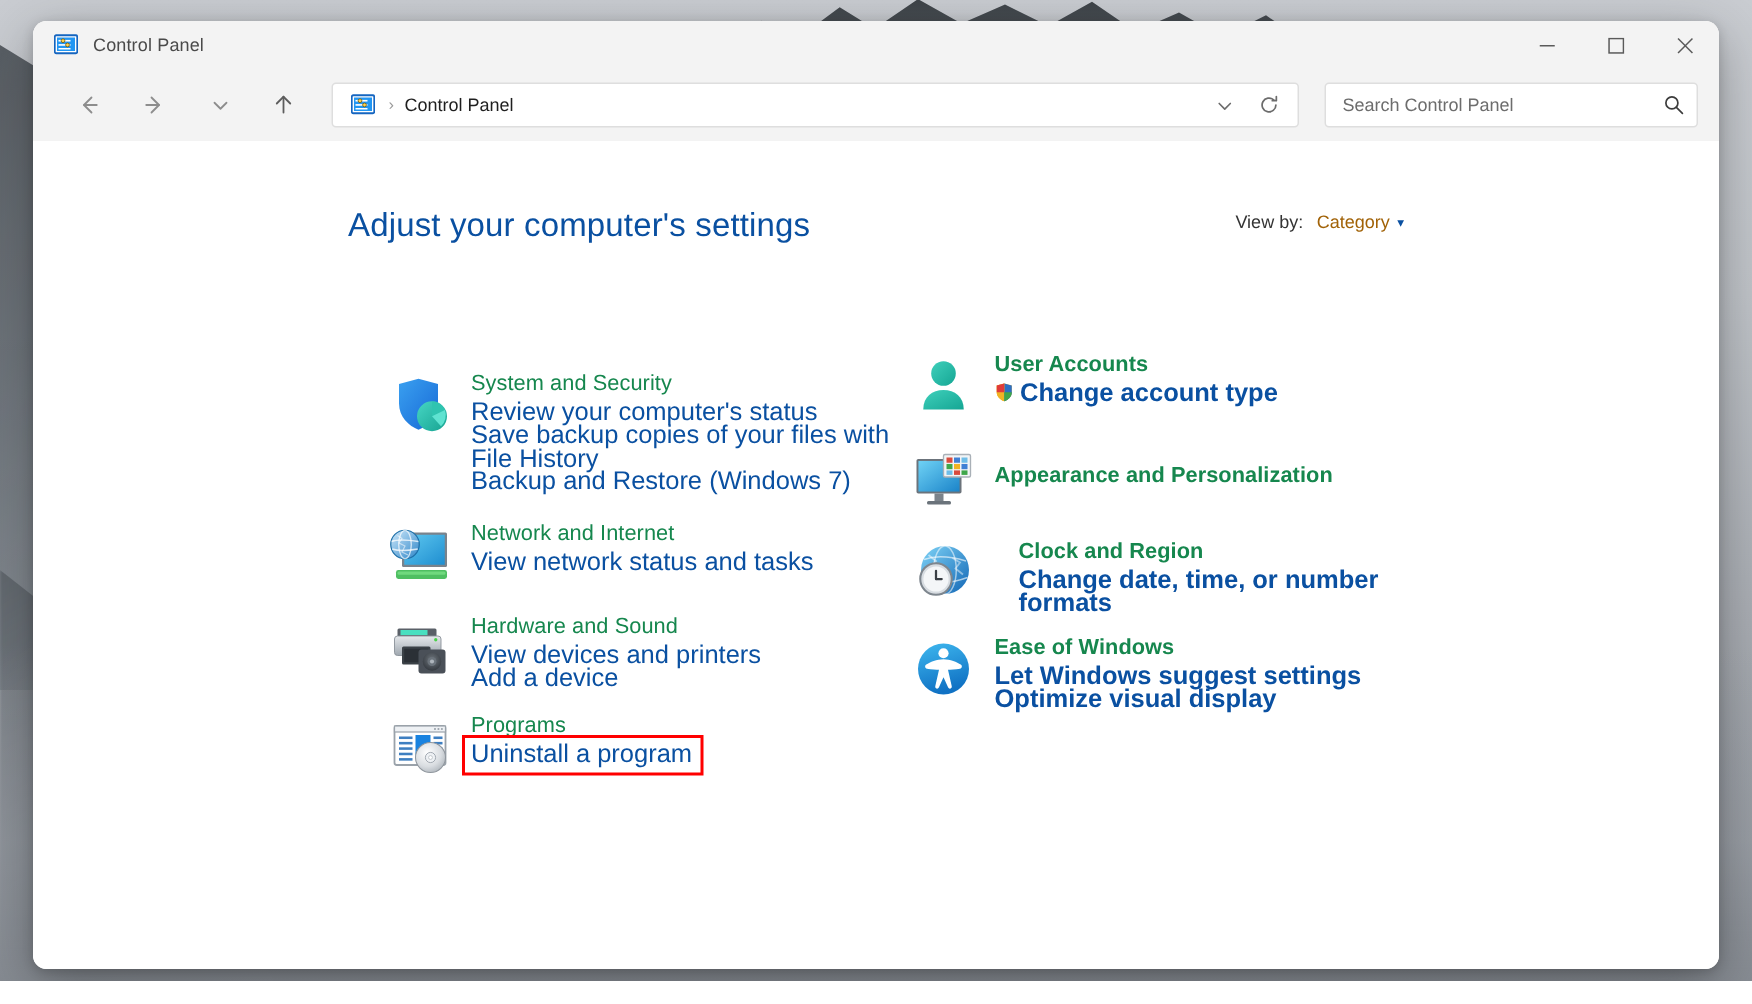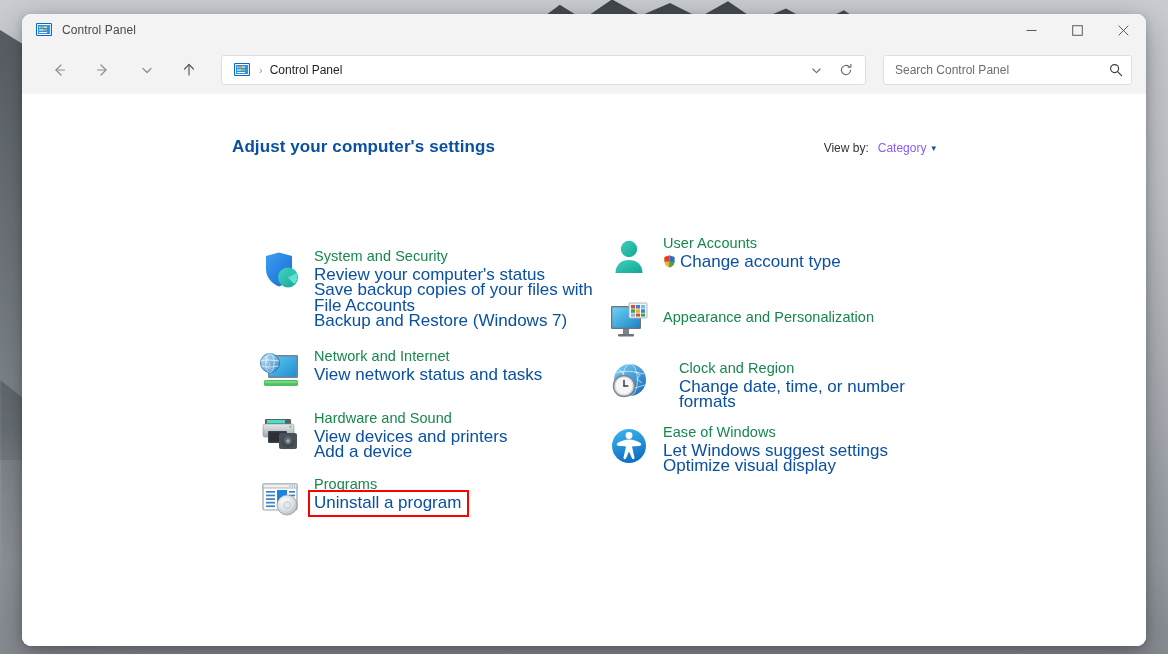"Adjust your computer's settings" .page-heading { font-size: 17px -> 22px; font-weight: bold -> normal }
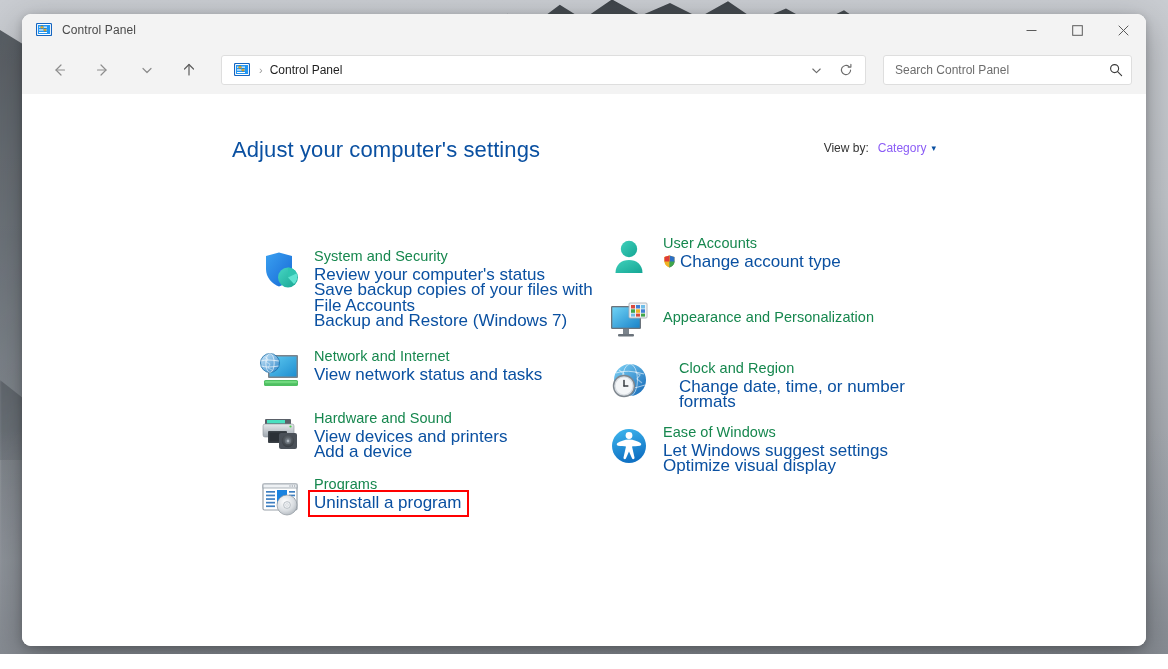"Category" .viewby-value { color: #8b5cf6 -> #a16207 }
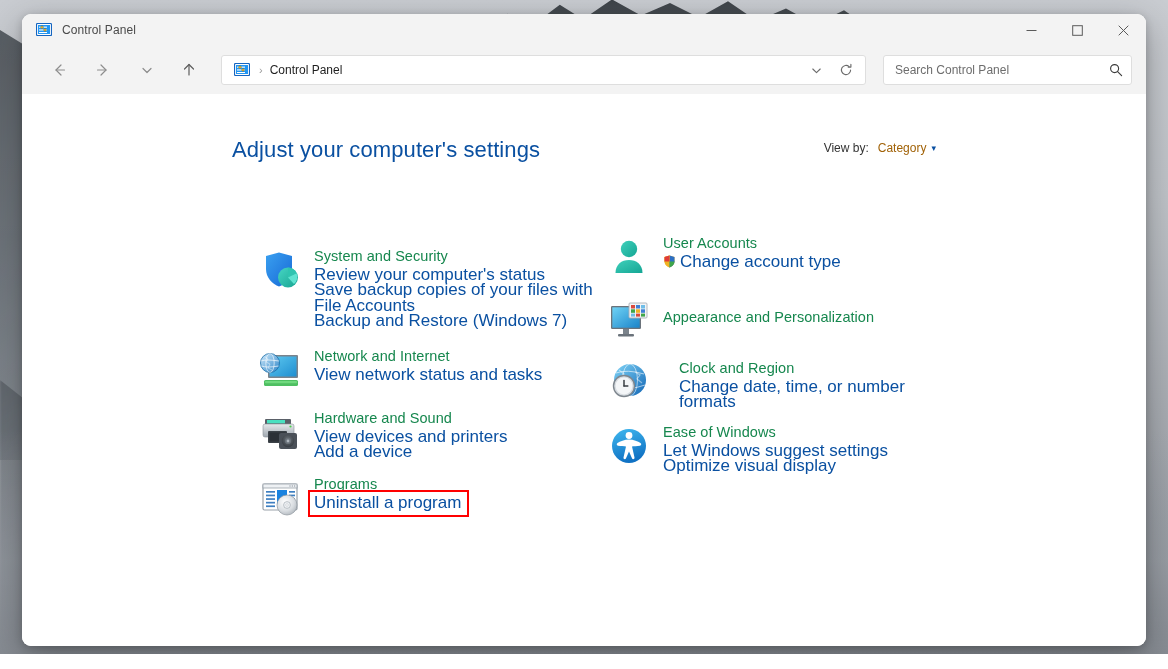"User Accounts" .col-right { font-weight: none -> bold }
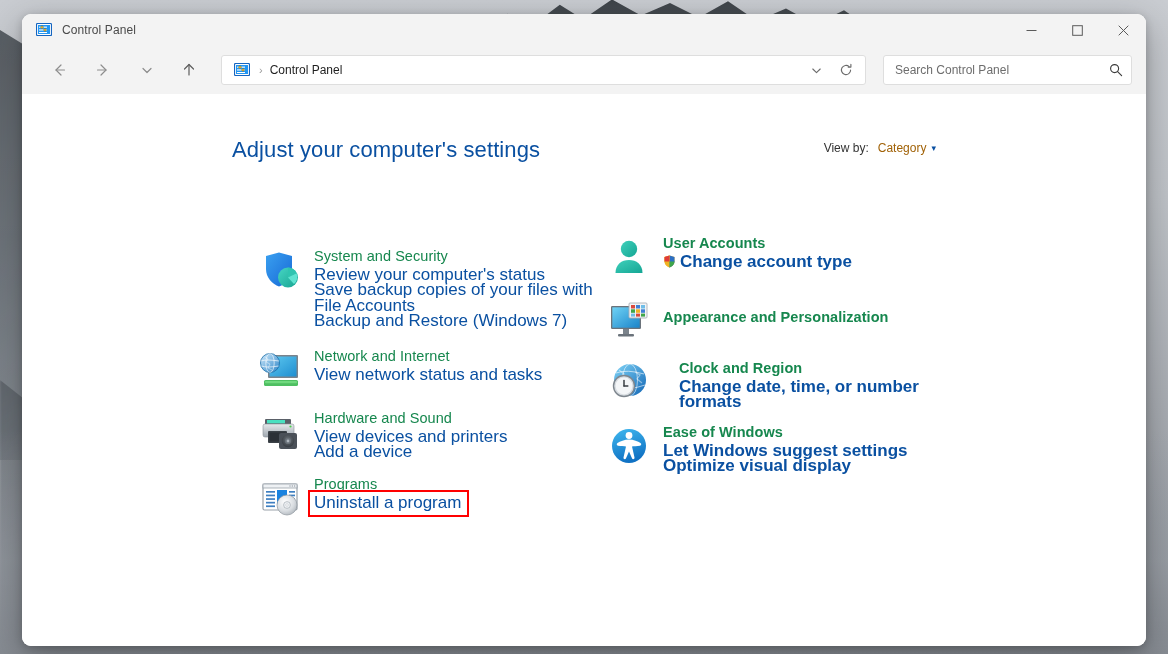"Save backup copies of your" a.cat-link { text: Accounts -> History }
